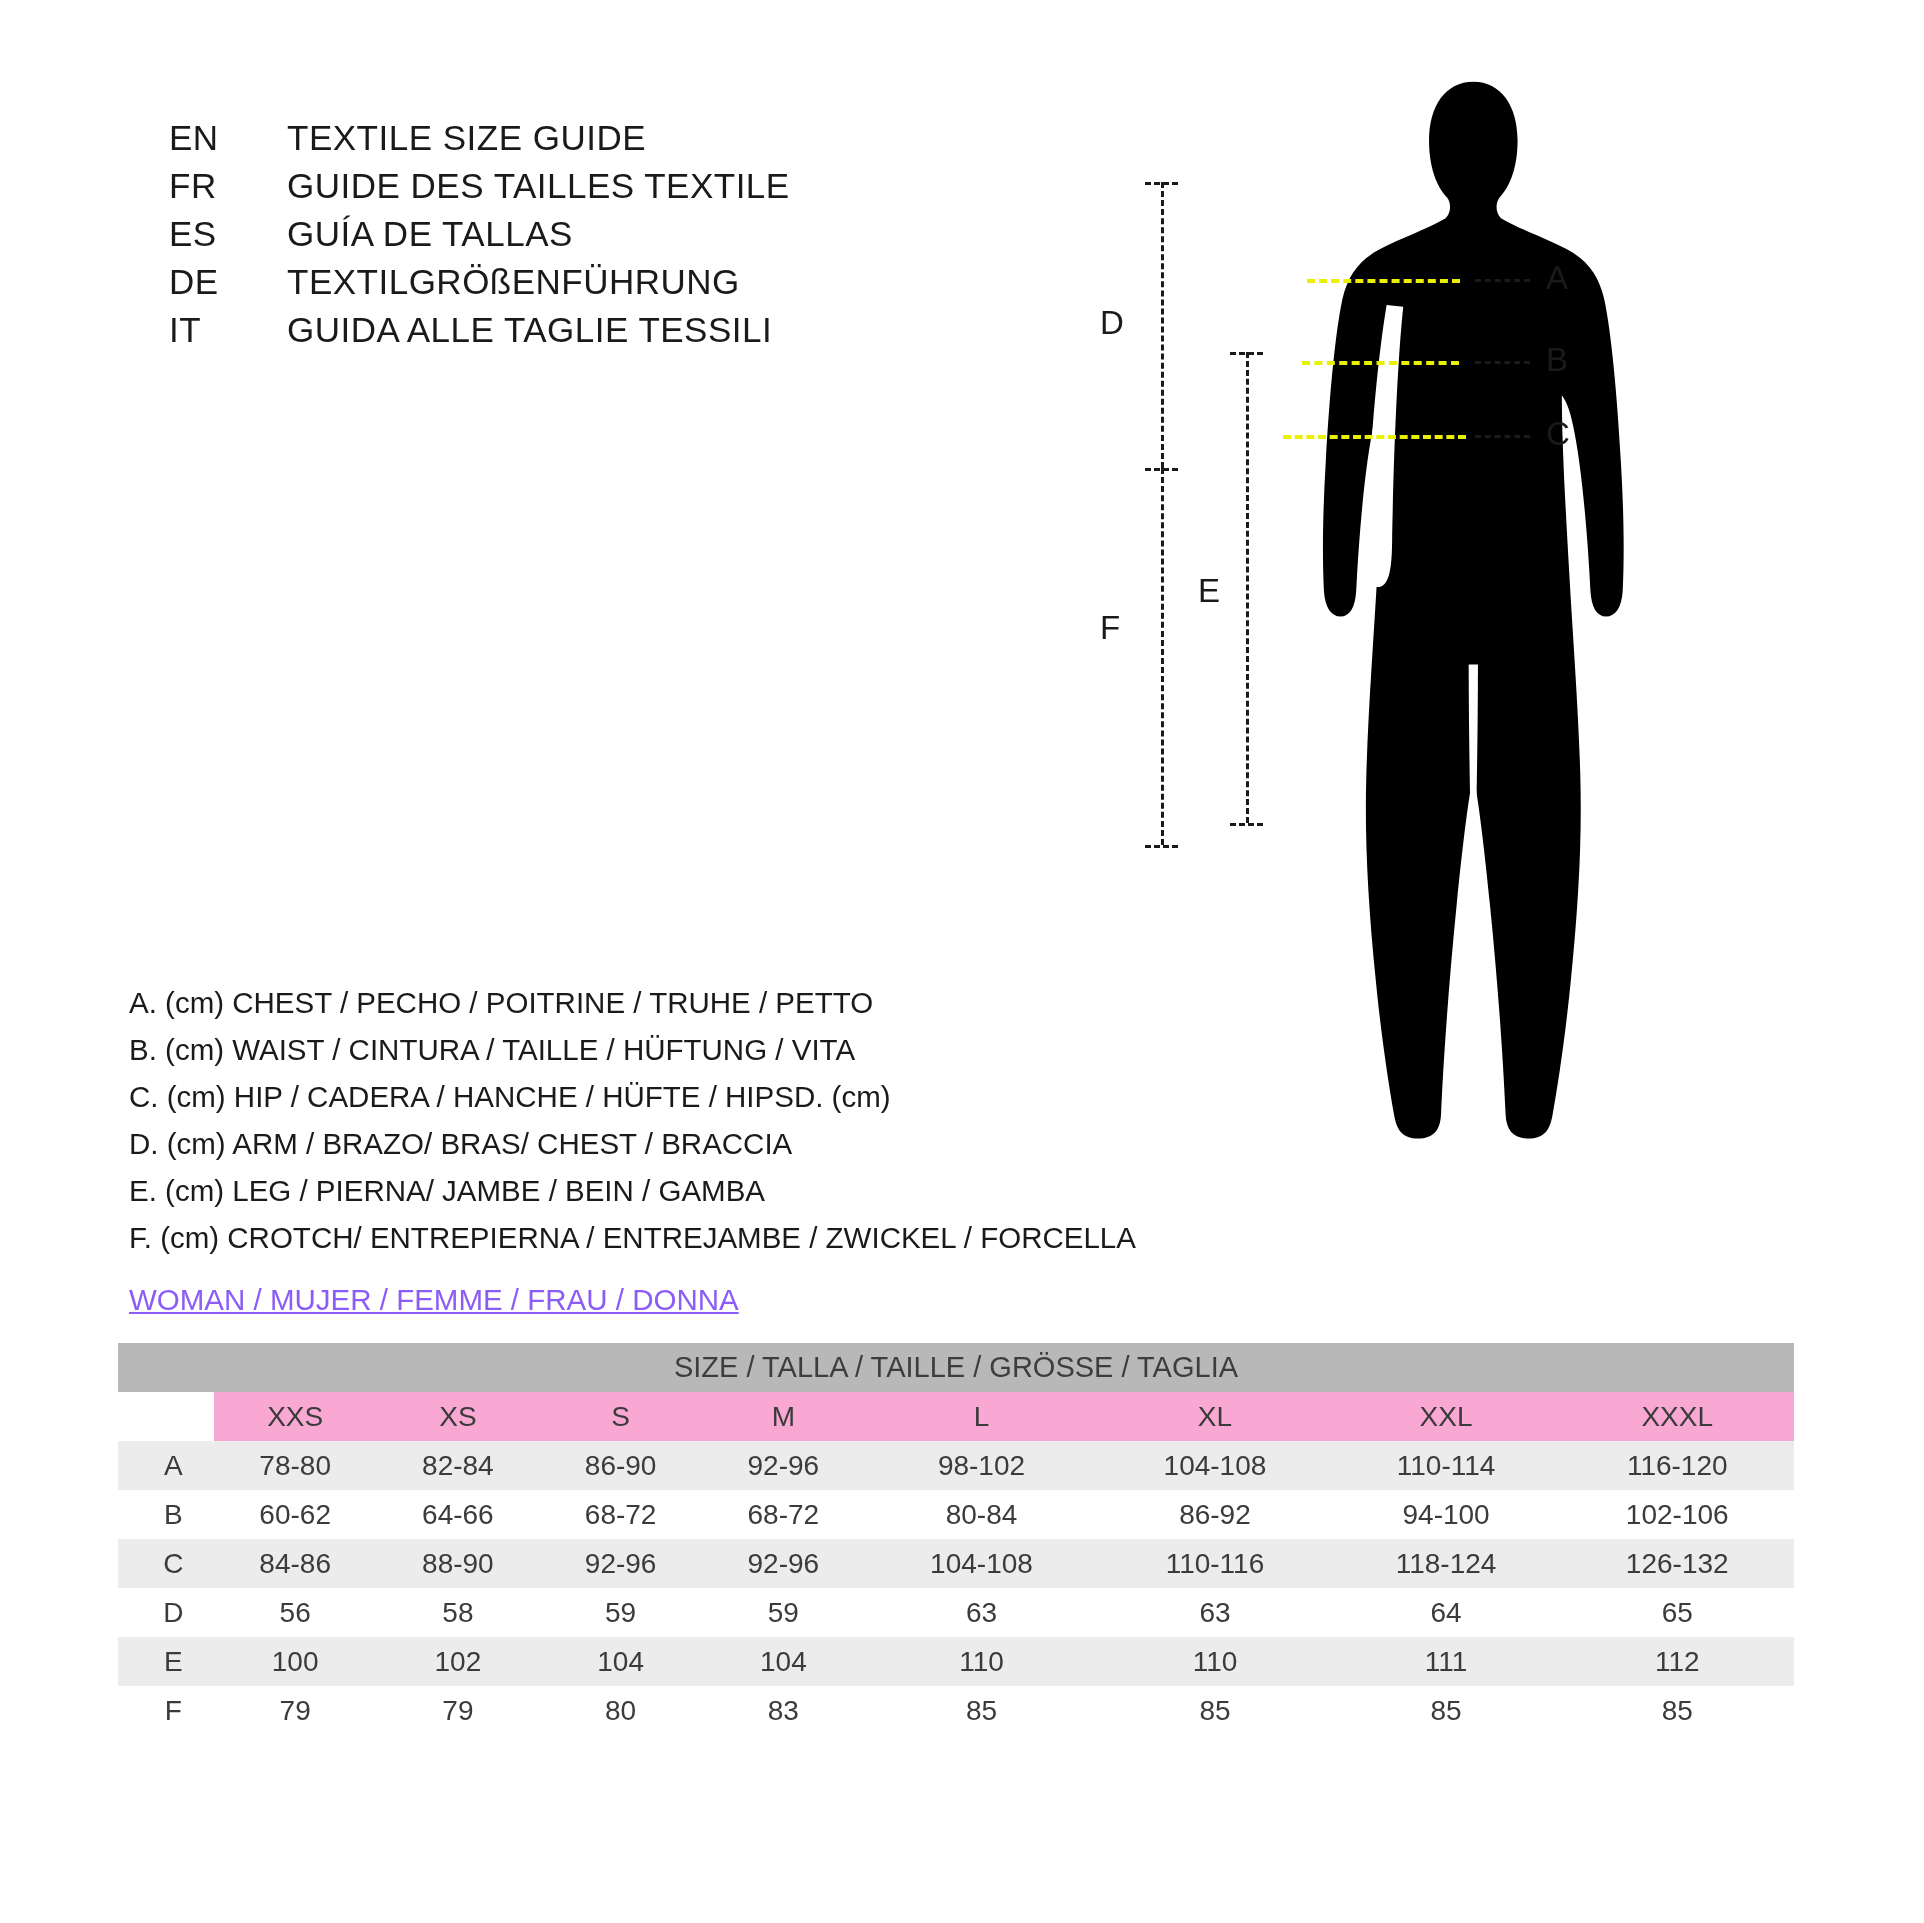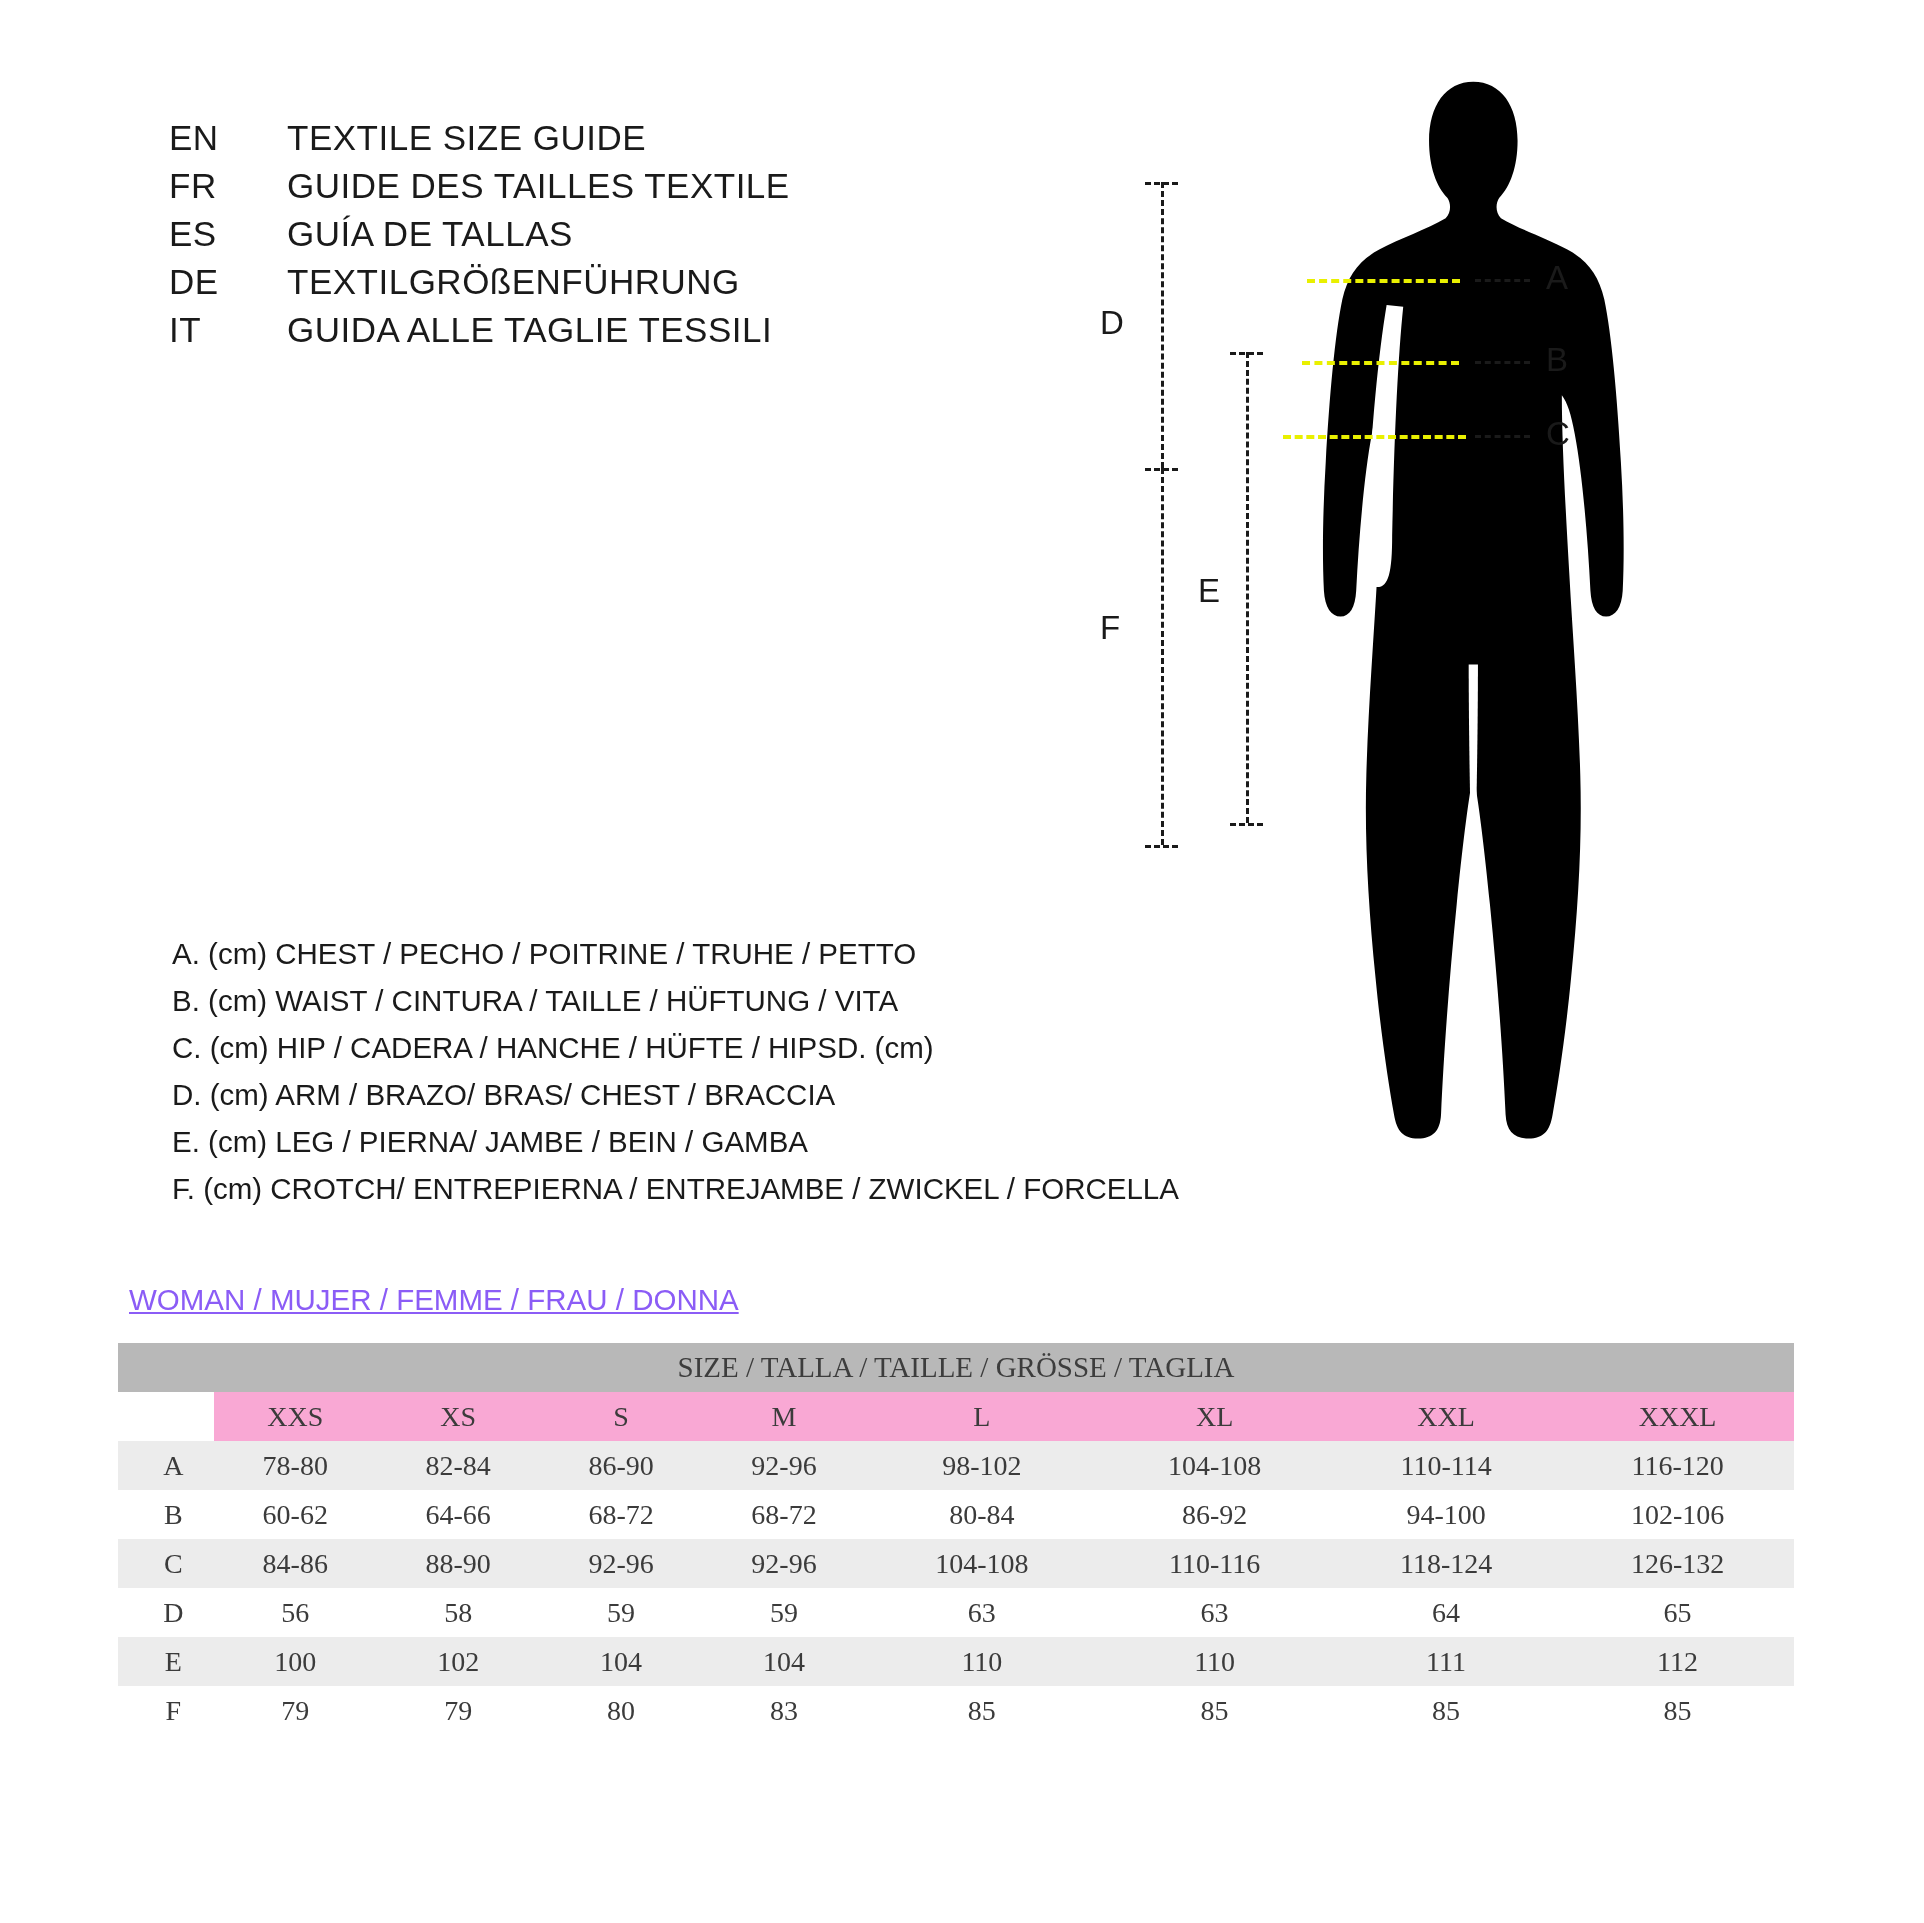"A. (cm) CHEST / PECHO" #legend-block { margin-left: 43px -> none; top: 930px -> 979px }
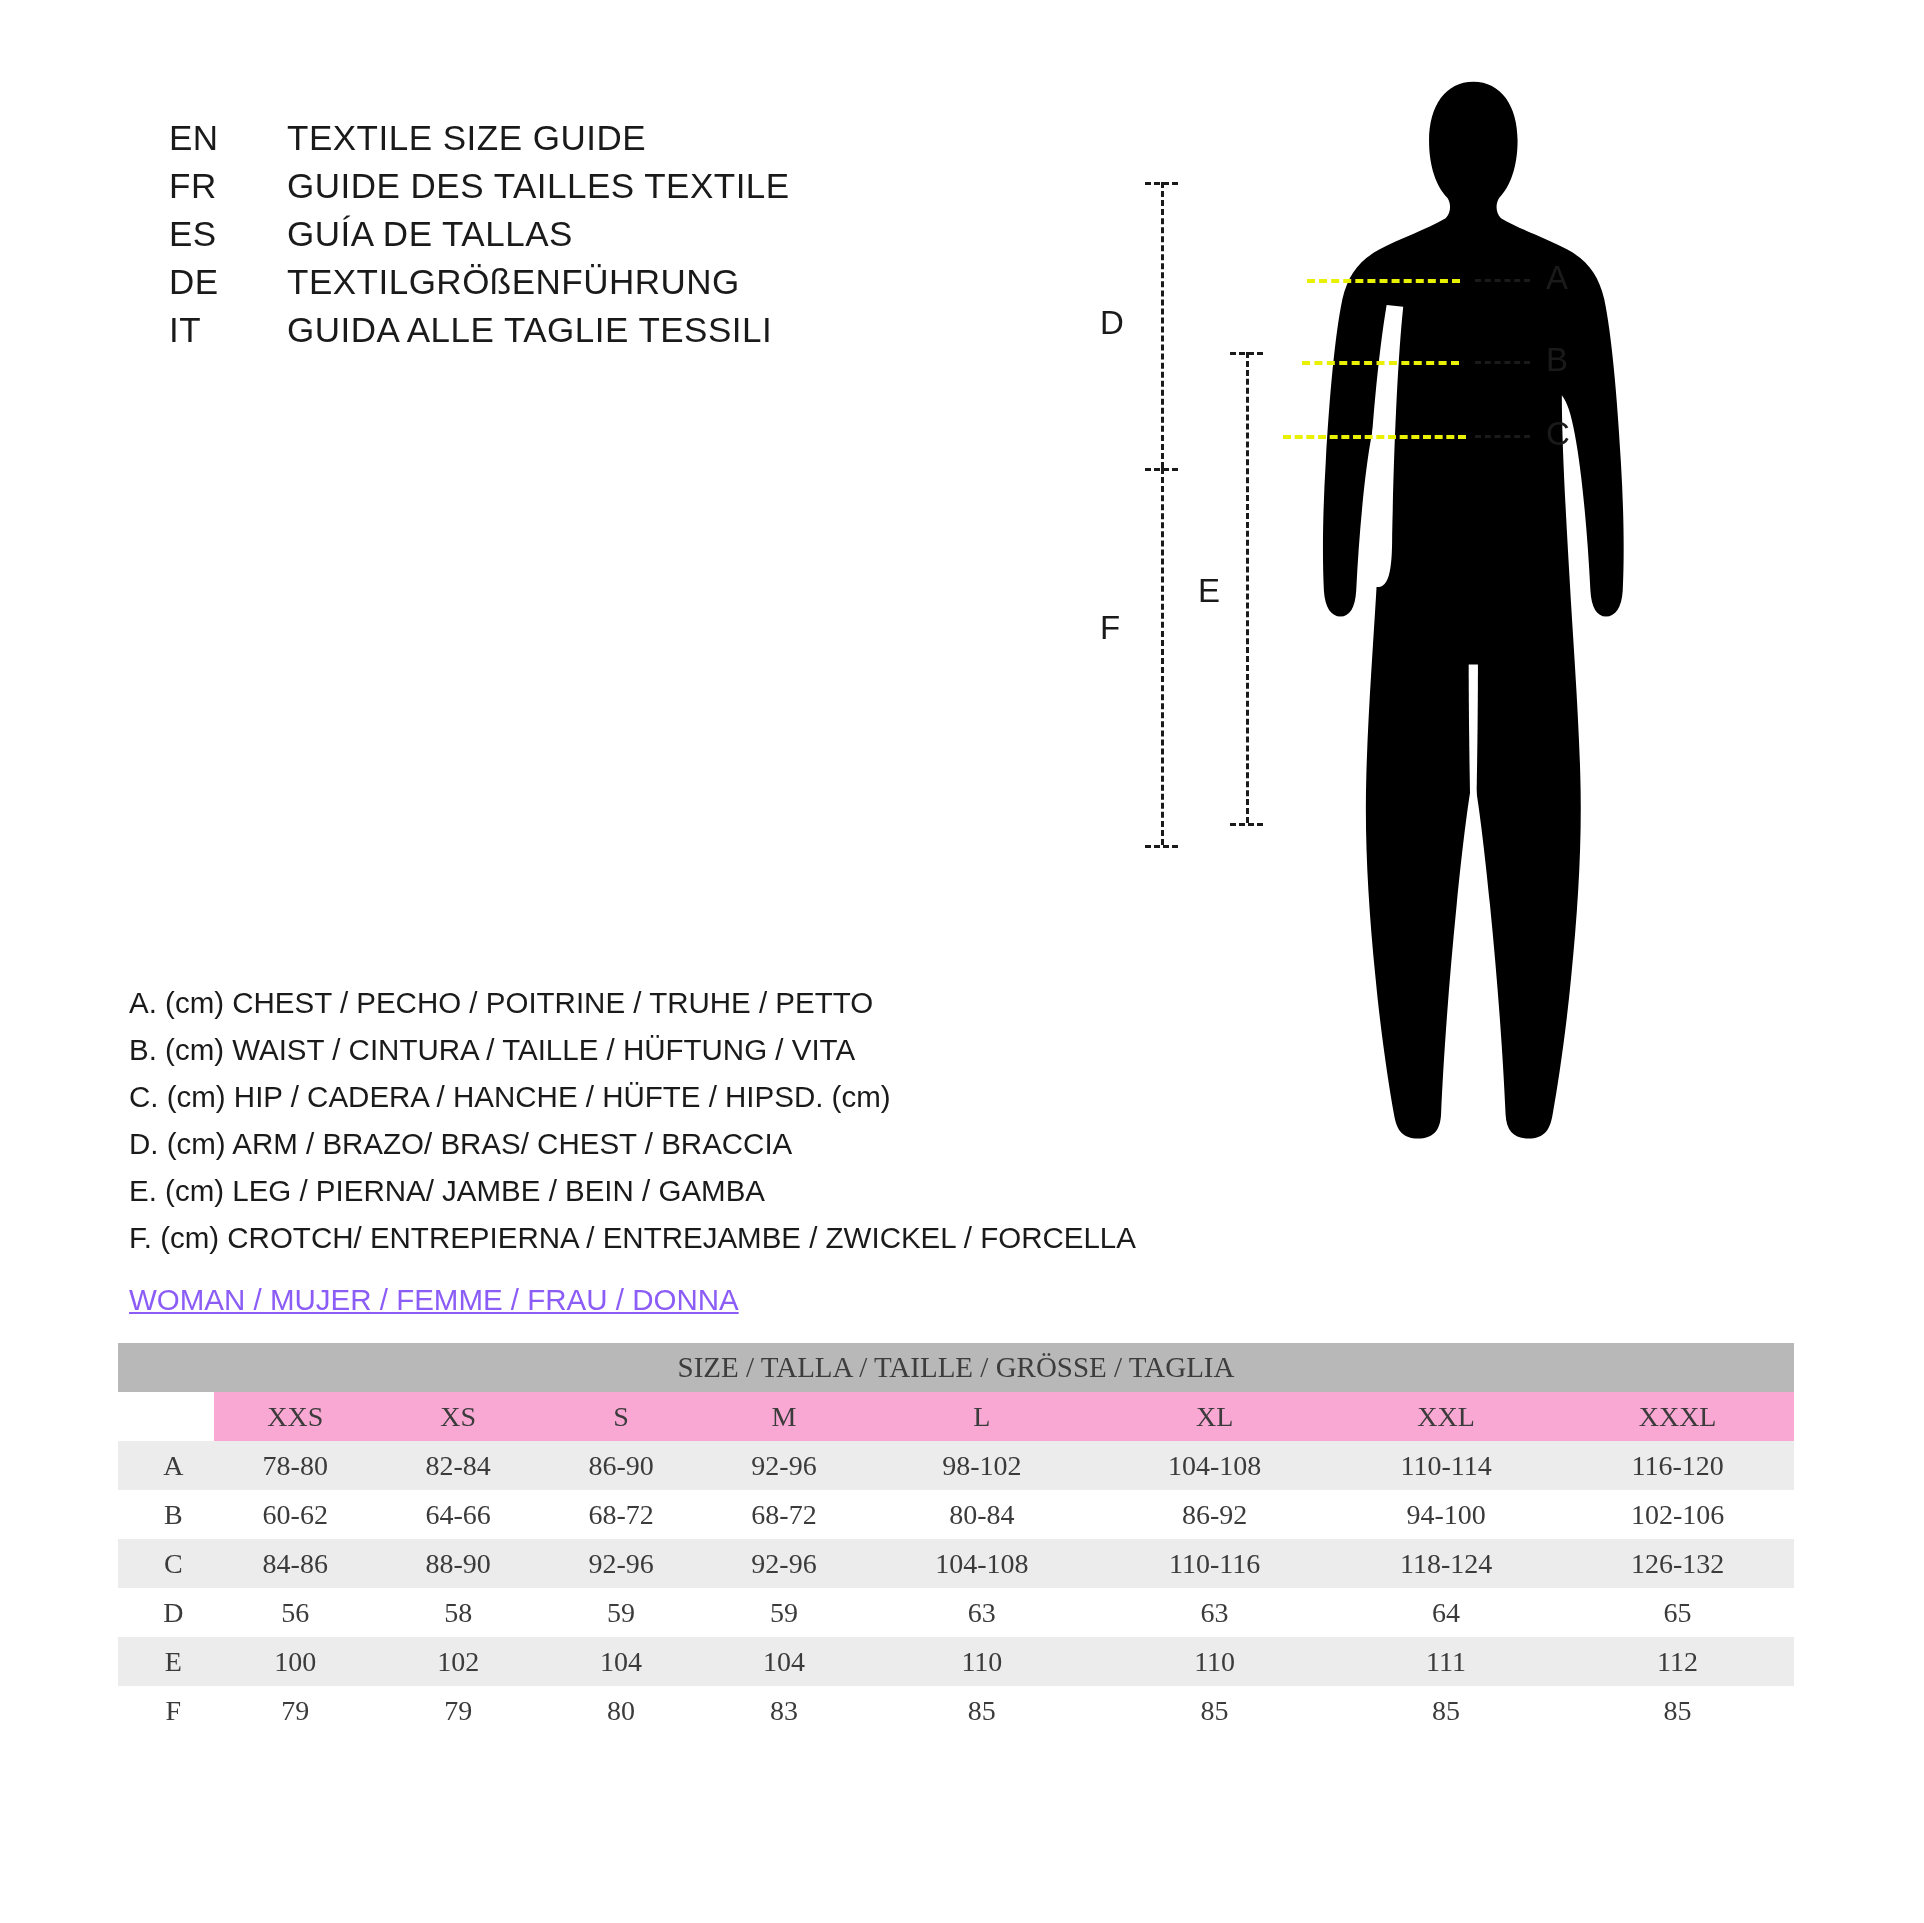"SIZE / TALLA / TAILLE" #size-table { font-family: Liberation Serif, serif -> none }
